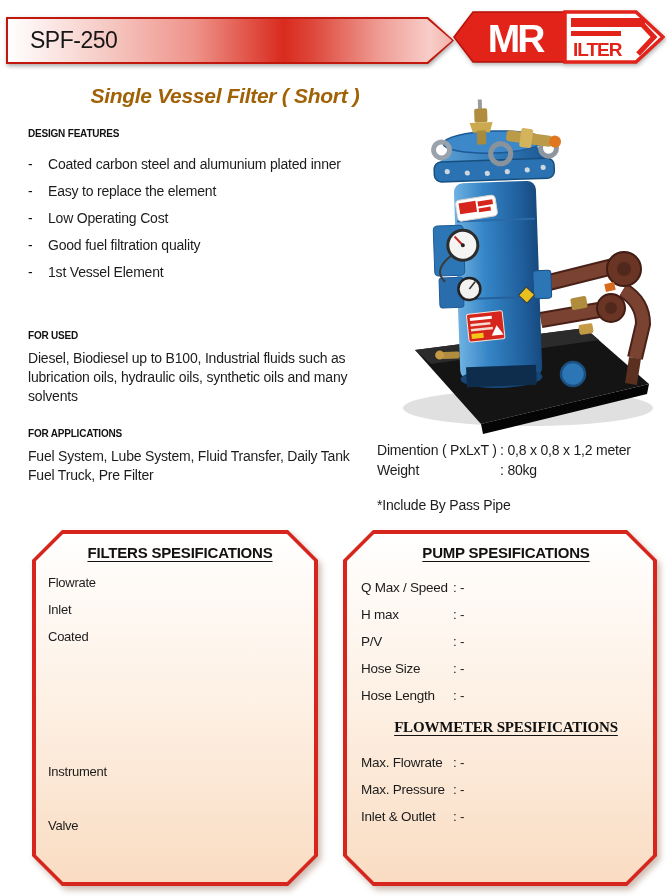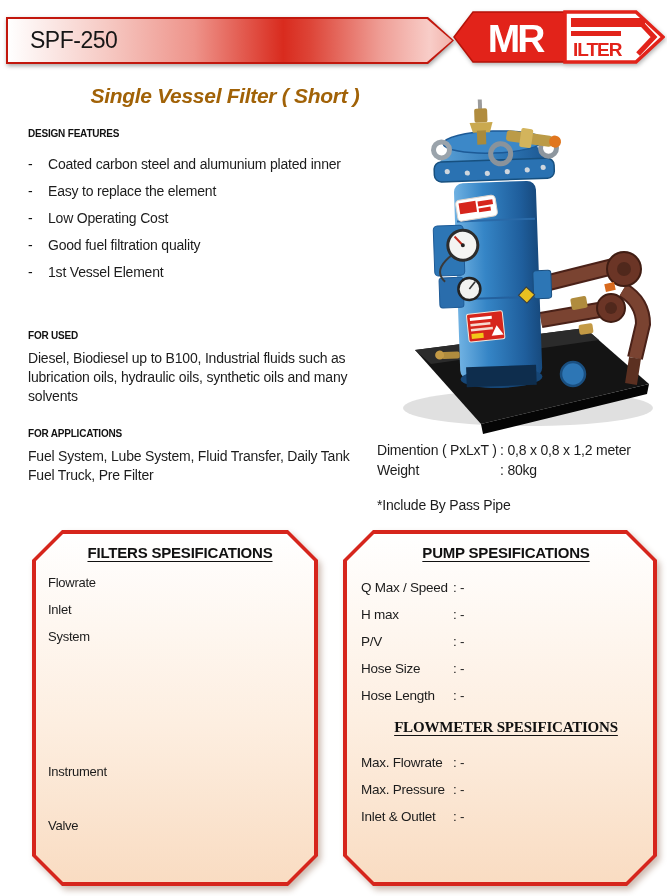"System" span.spec-label { text: System -> Coated }
